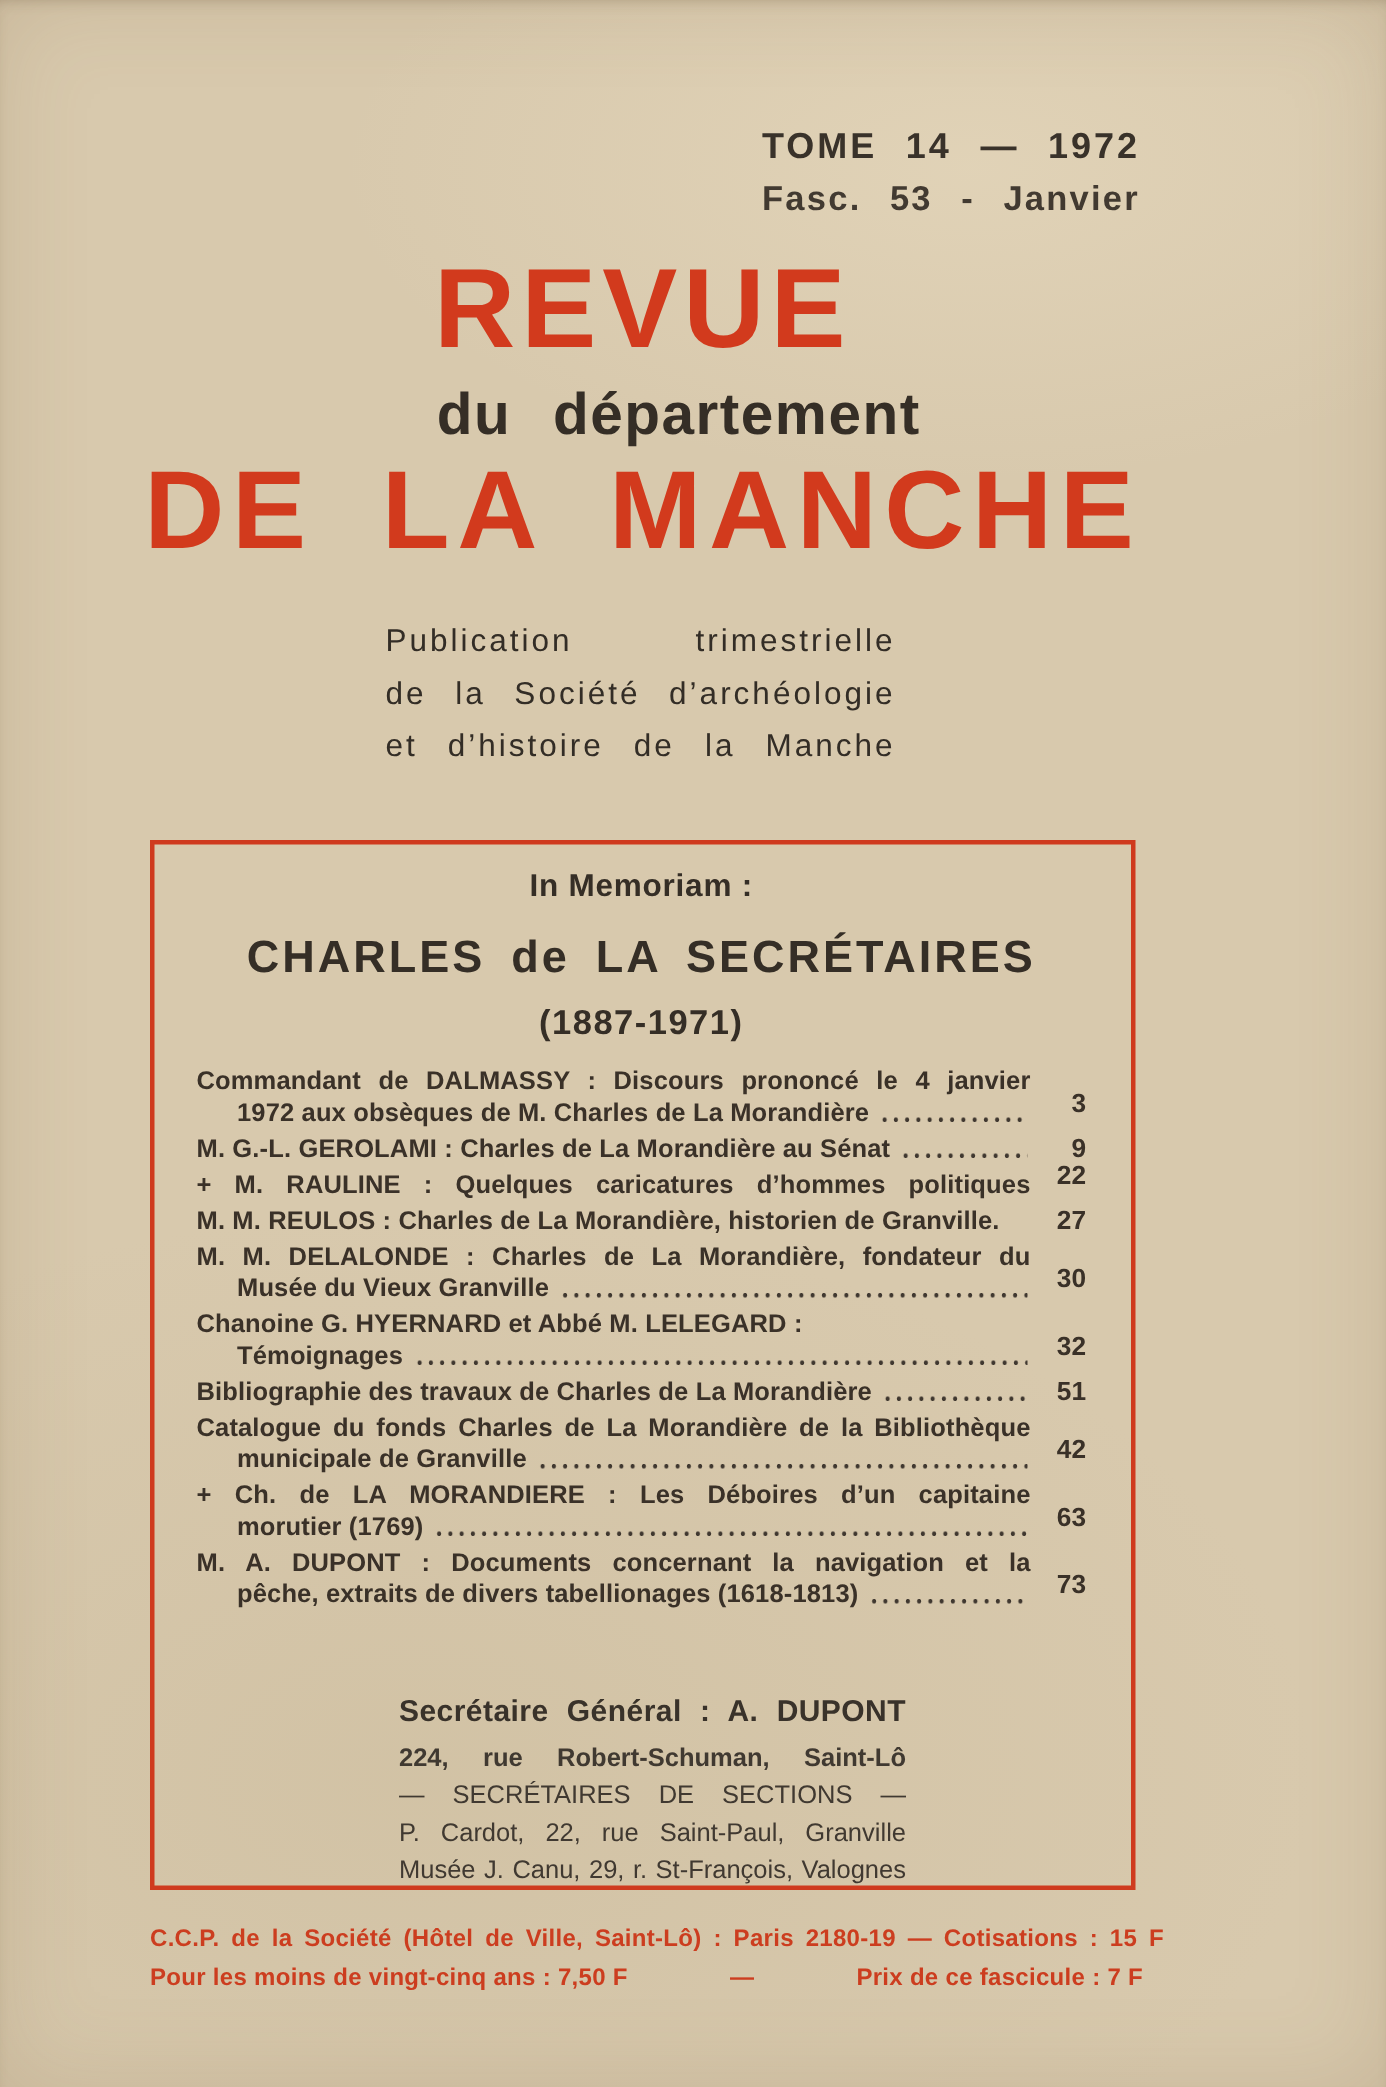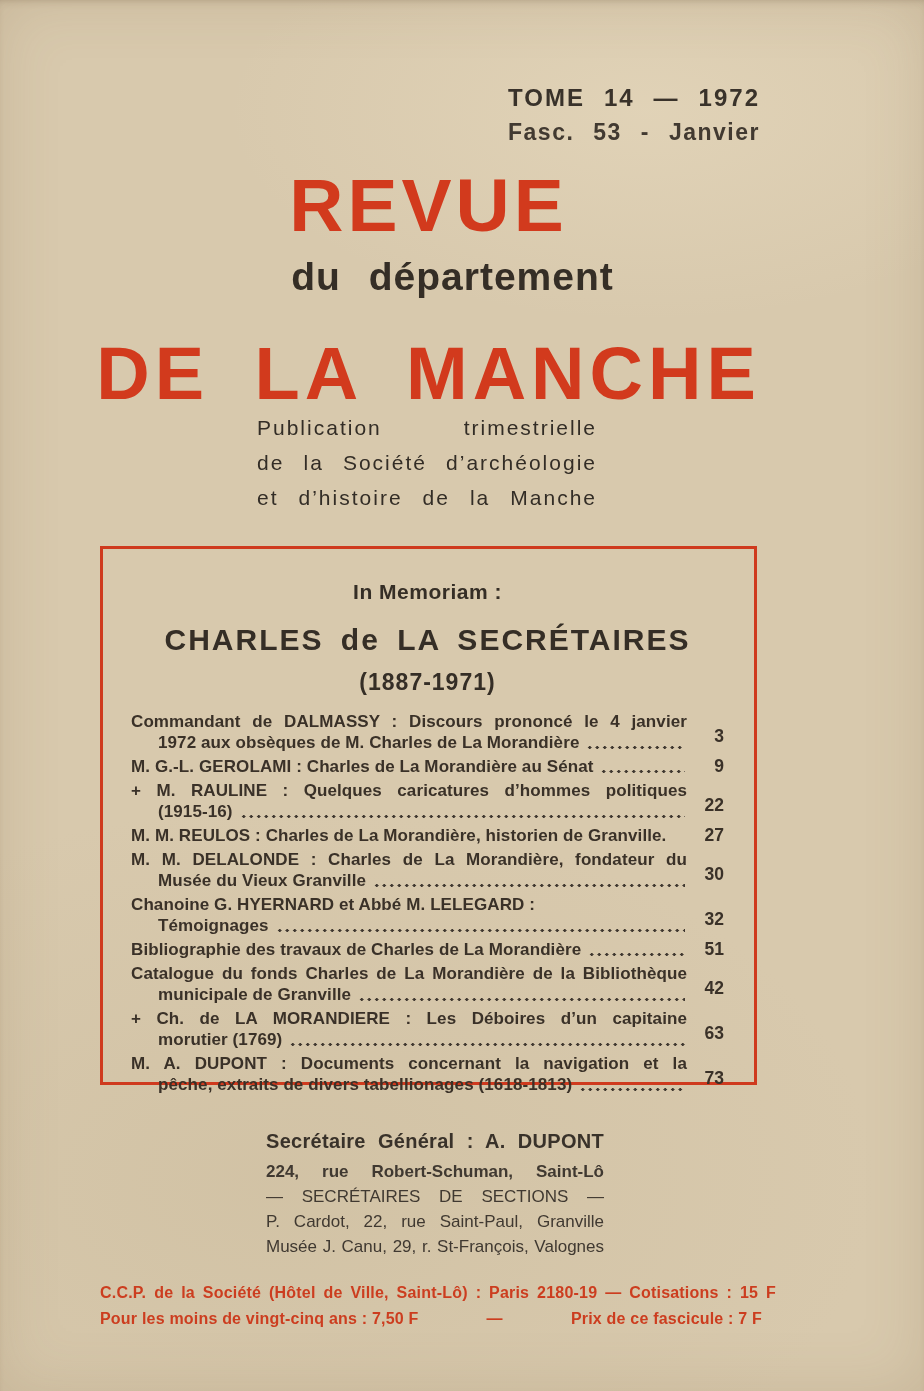"DE LA MANCHE" .t-manche { top: 336px -> 302px }
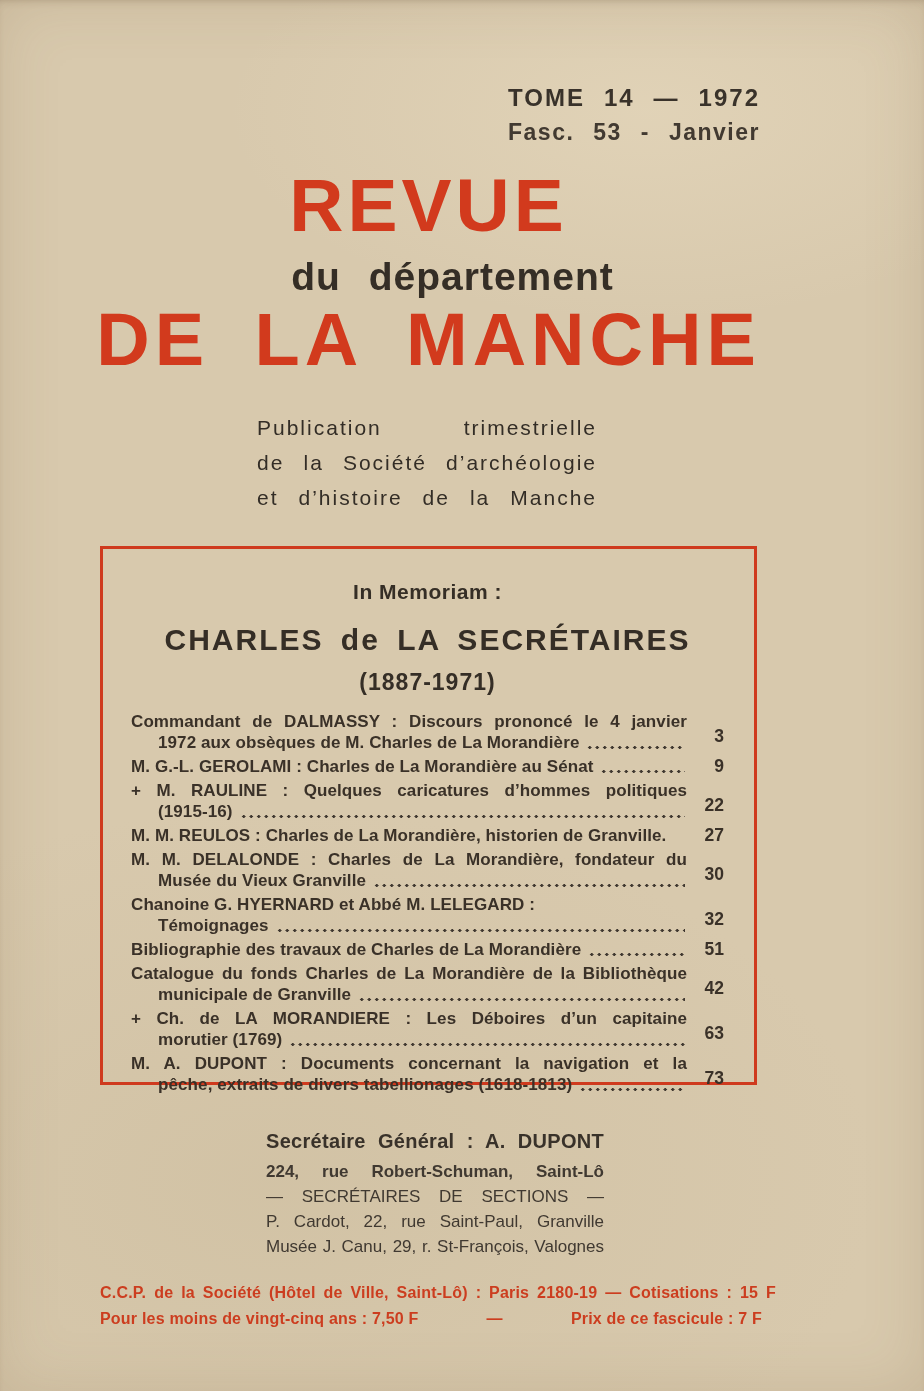"In Memoriam :" .toc-box { height: 539px -> 700px; padding: 15px 30px 0 28px -> 0 30px 0 28px; top: 546px -> 560px }
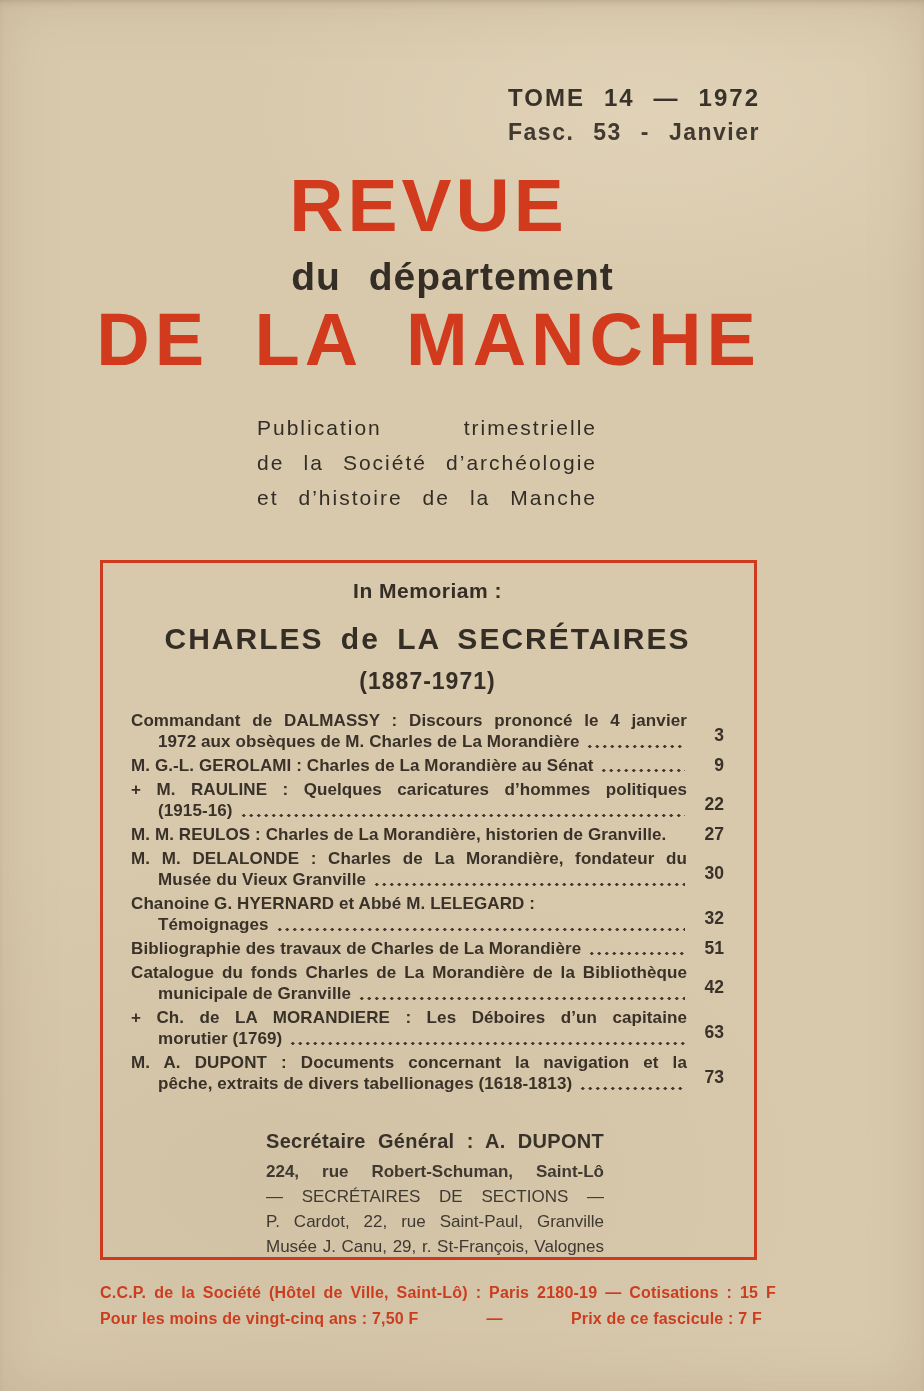"(1915-16)" div.row { html: <div> <span>(1915-16)</span> <span></span> </div> -> none }
